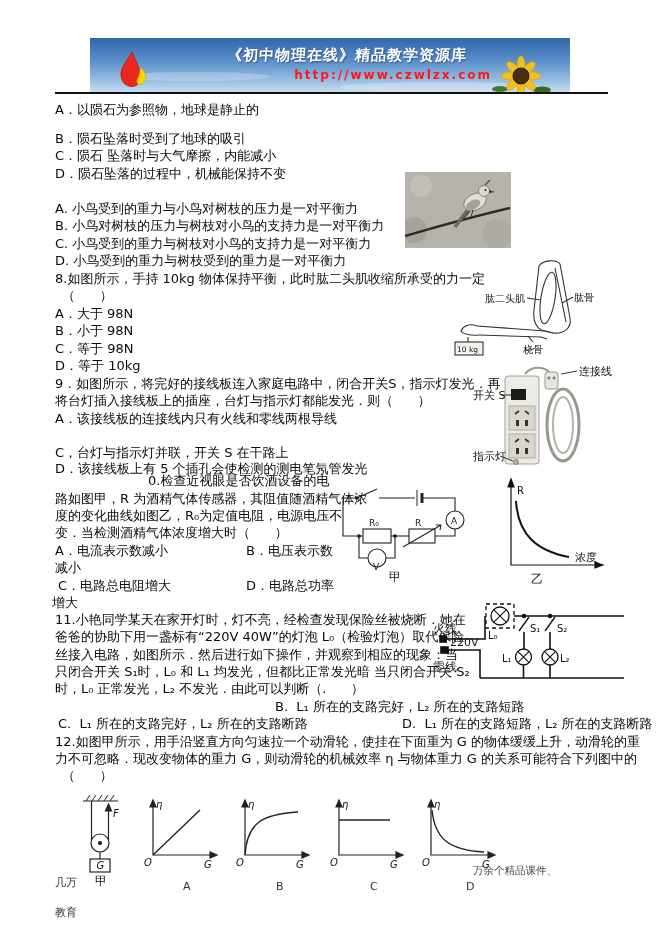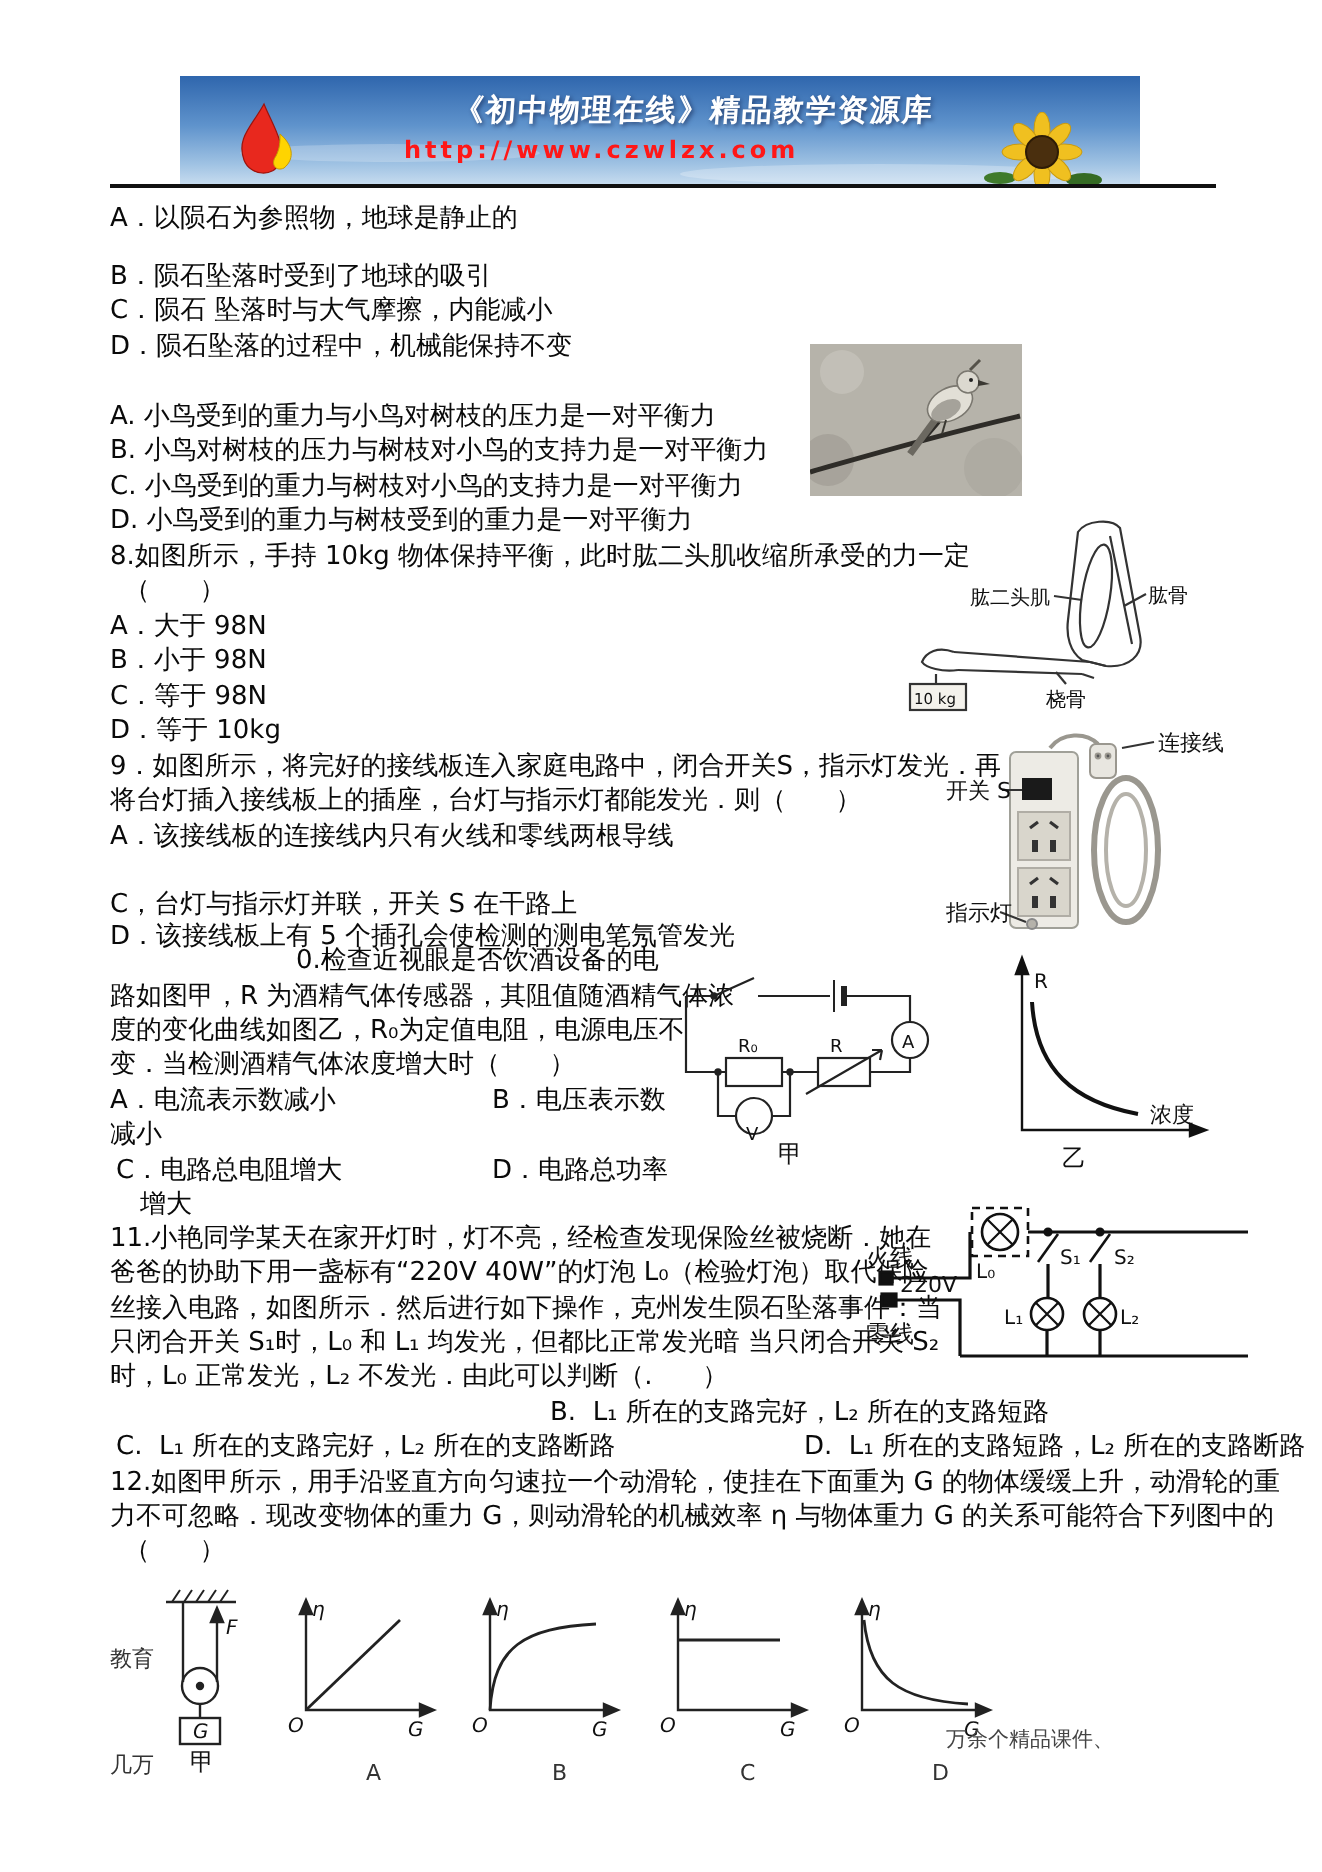"http://www.czwlzx.com" .burl { text-align: left -> right }
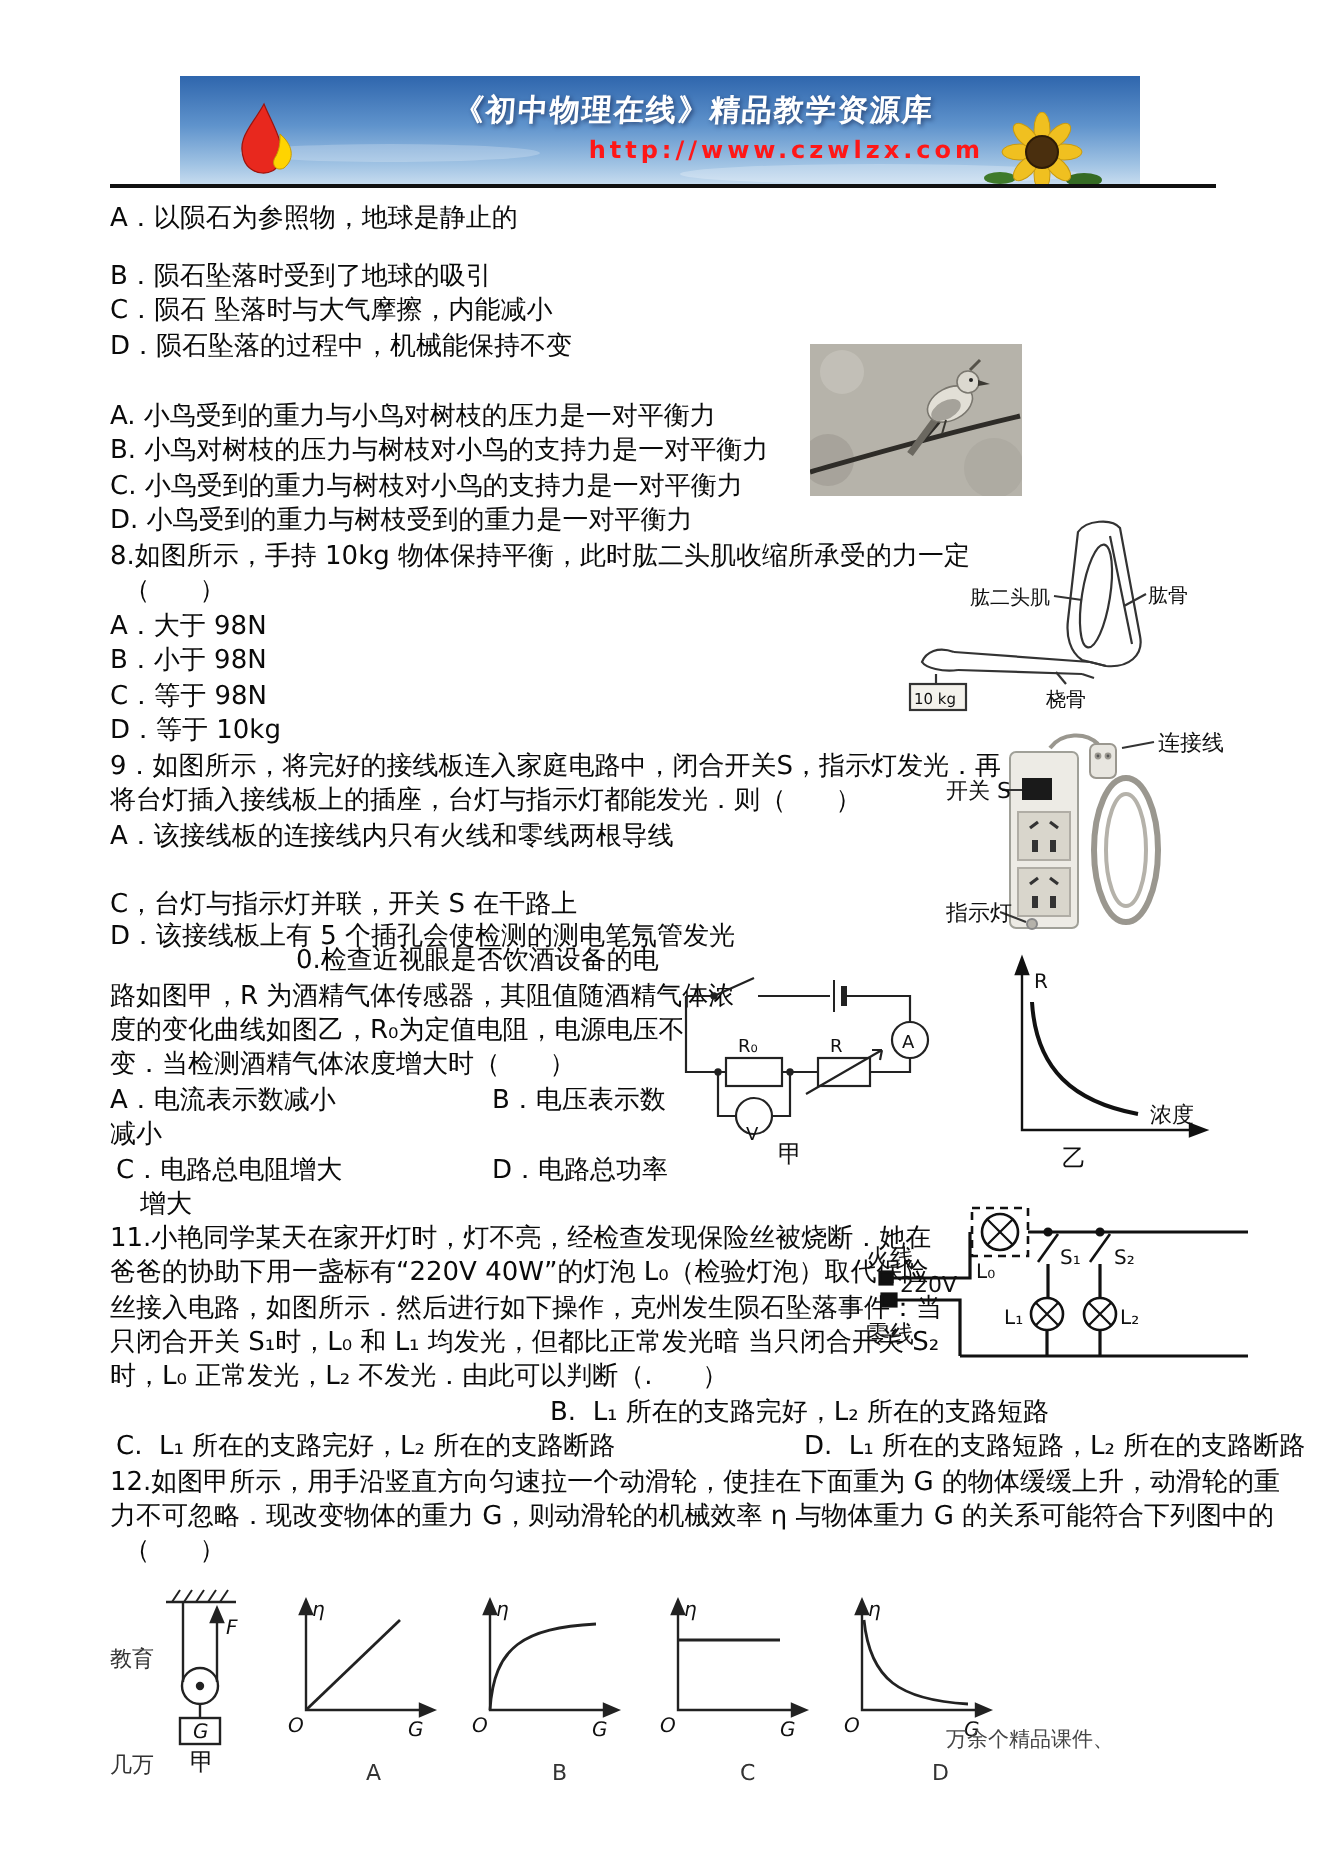"增大" div.ln { left: 70px -> 52px }
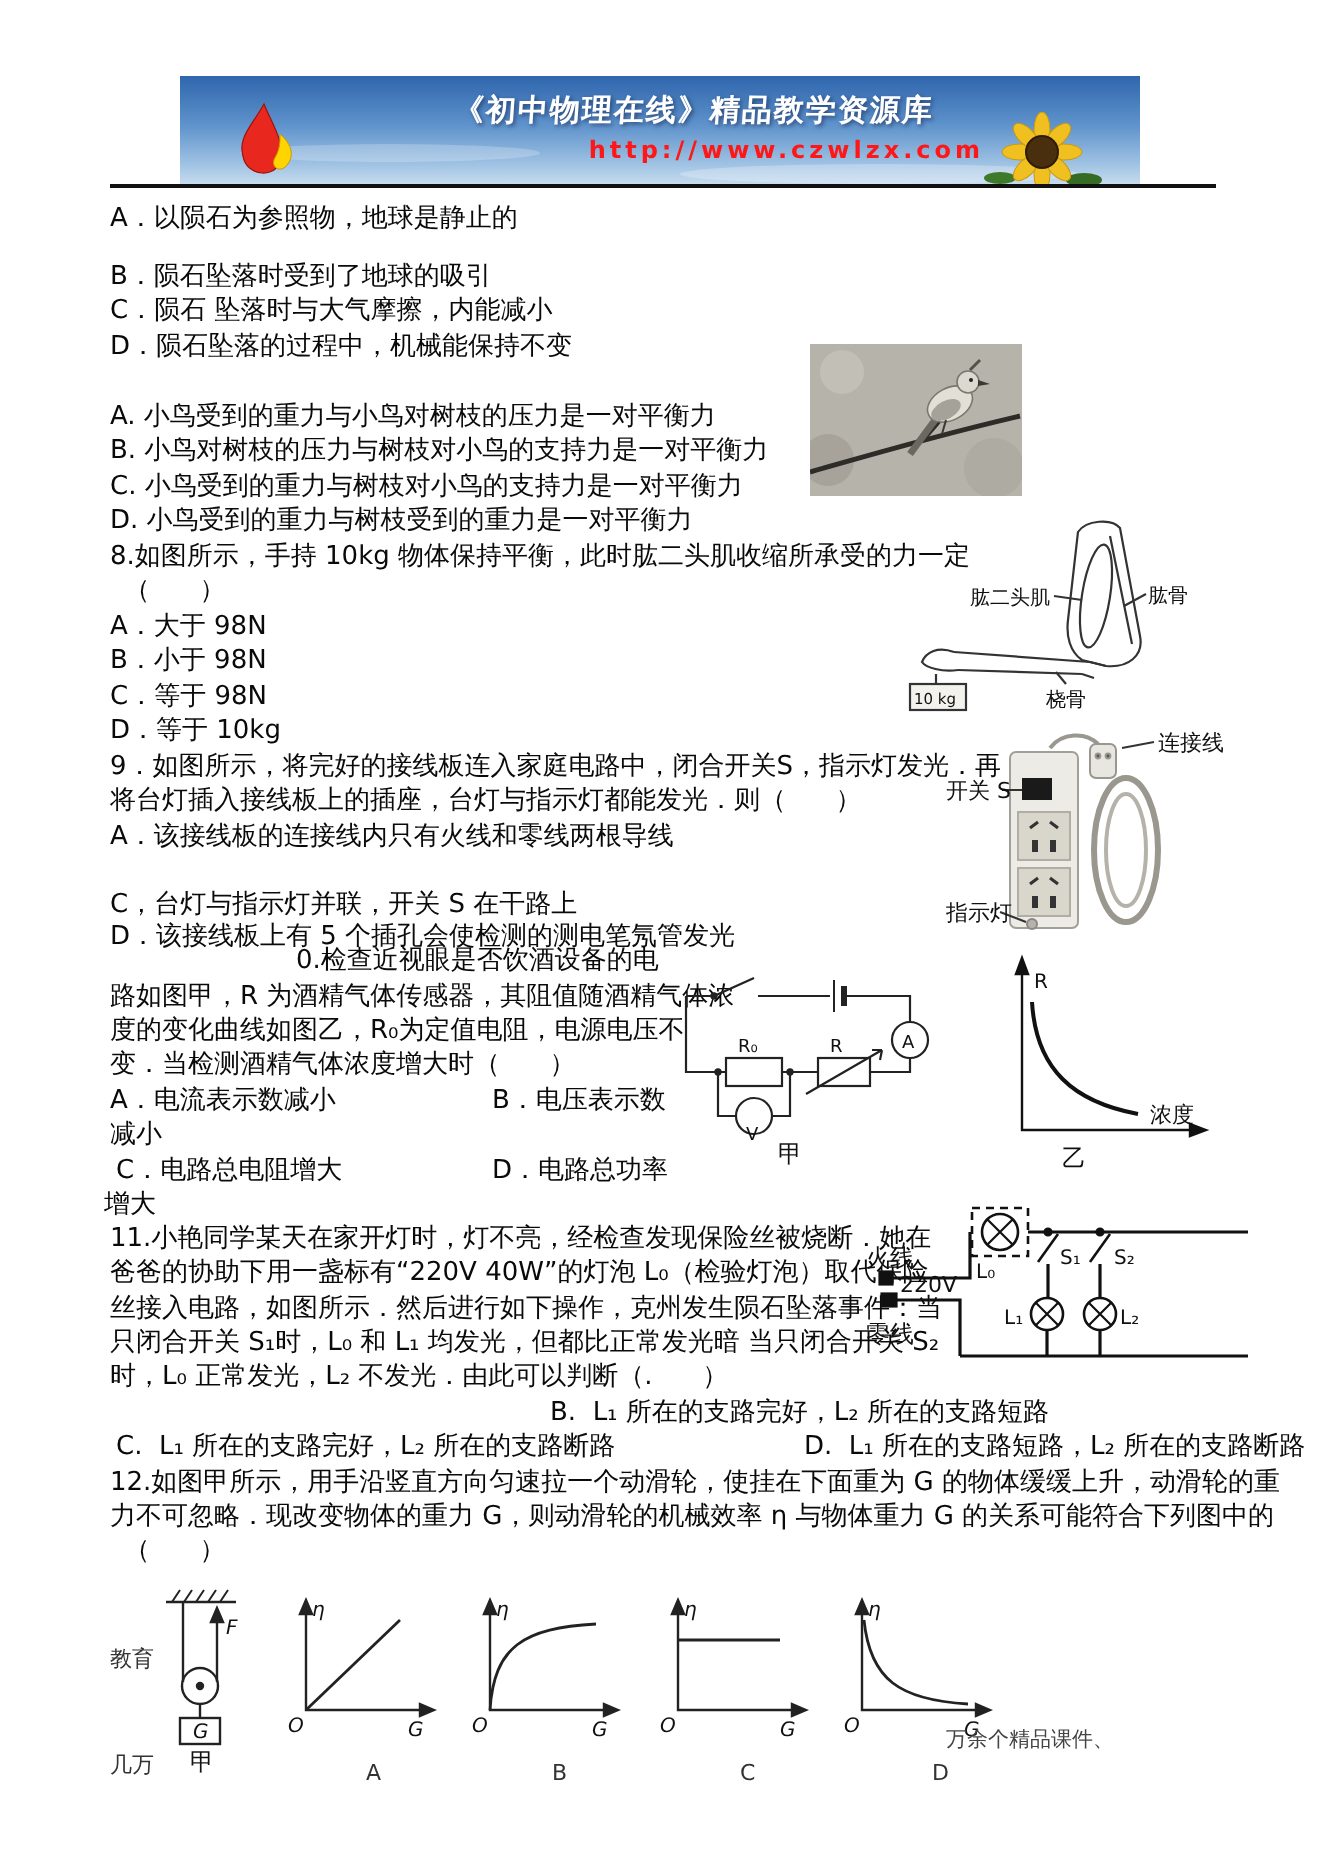"丝接入电路，如图所示．然后进行如下操作，克州发生陨石坠落事件：当" div.ln { text: 克州发生陨石坠落事件 -> 并观察到相应的现象 }
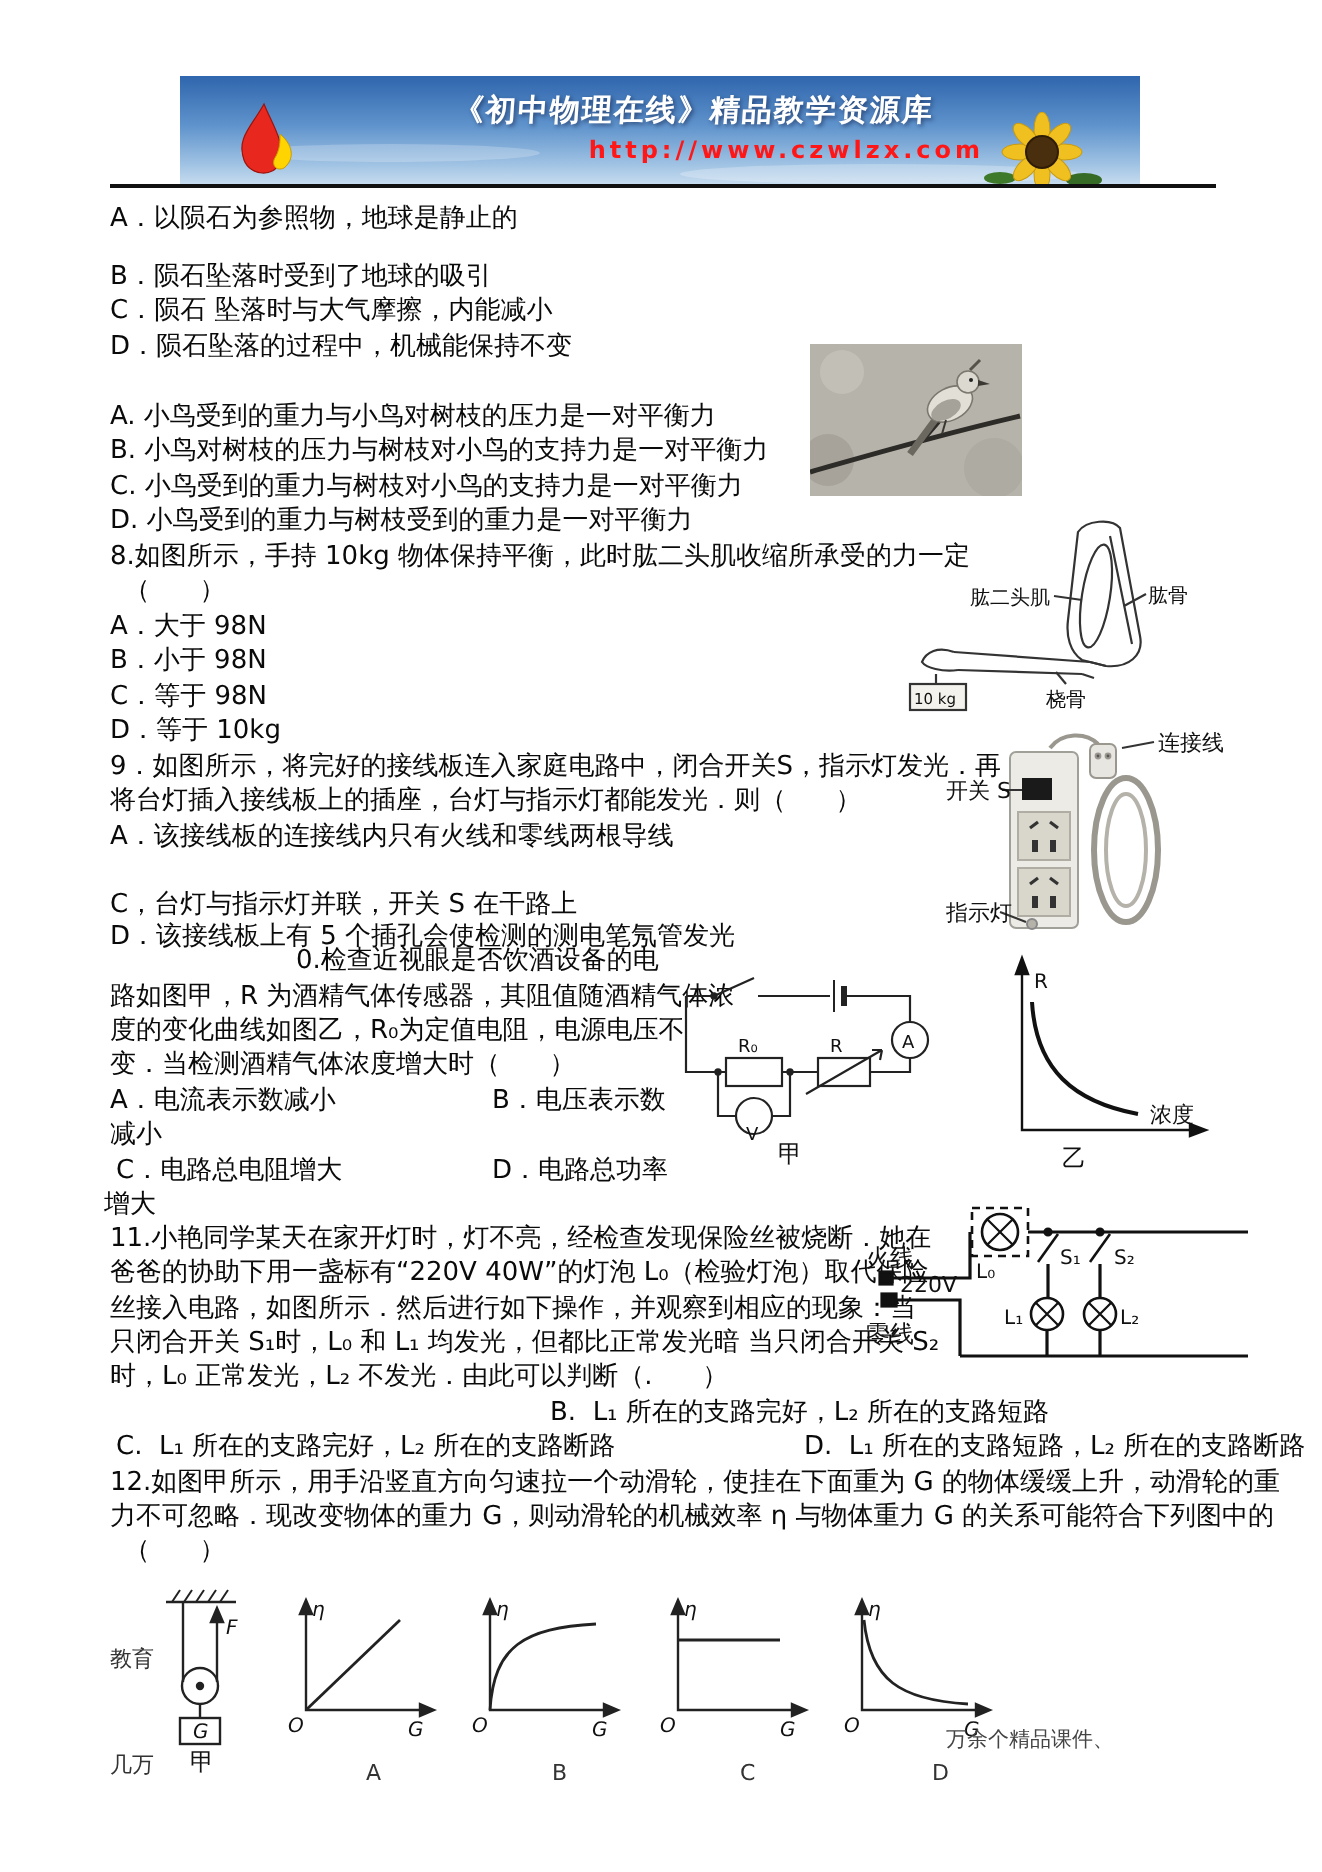"教育" div.ln { top: 822px -> 905px }
